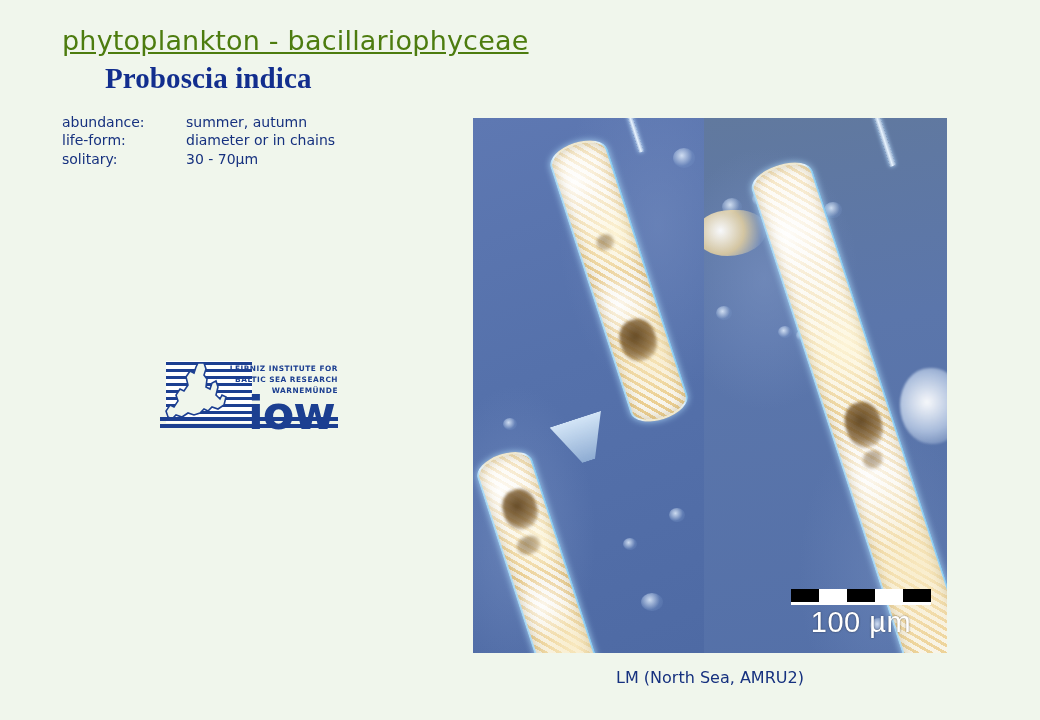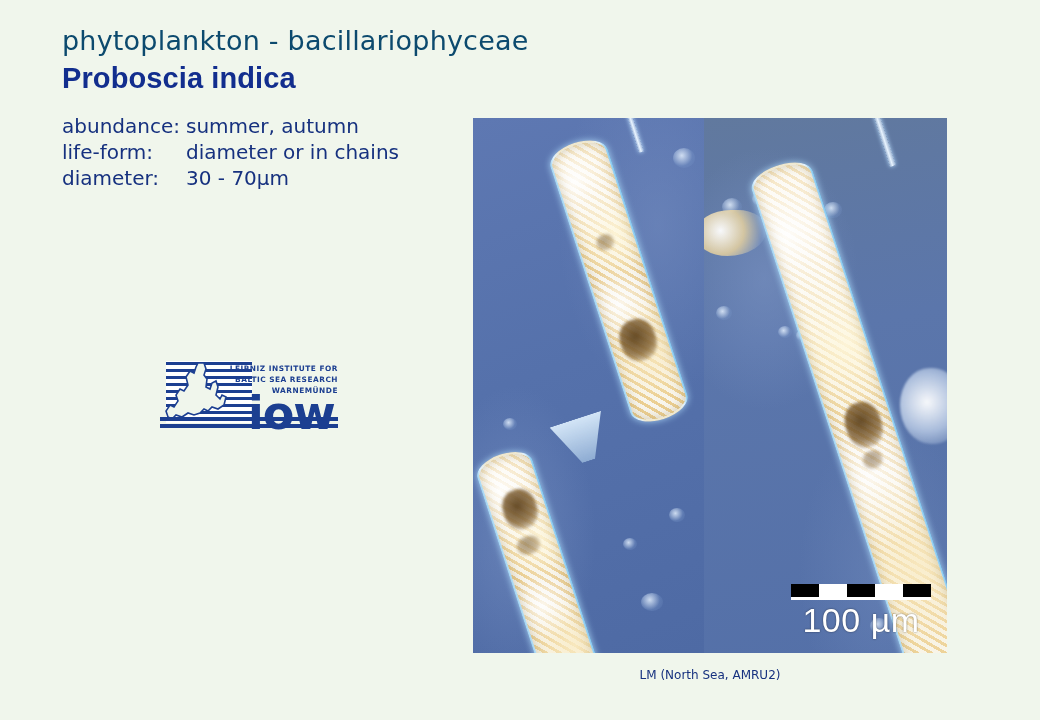"phytoplankton - bacillariophyceae" #group-heading { color: #0c4a6e -> #4d7c0f; text-decoration: none -> underline }
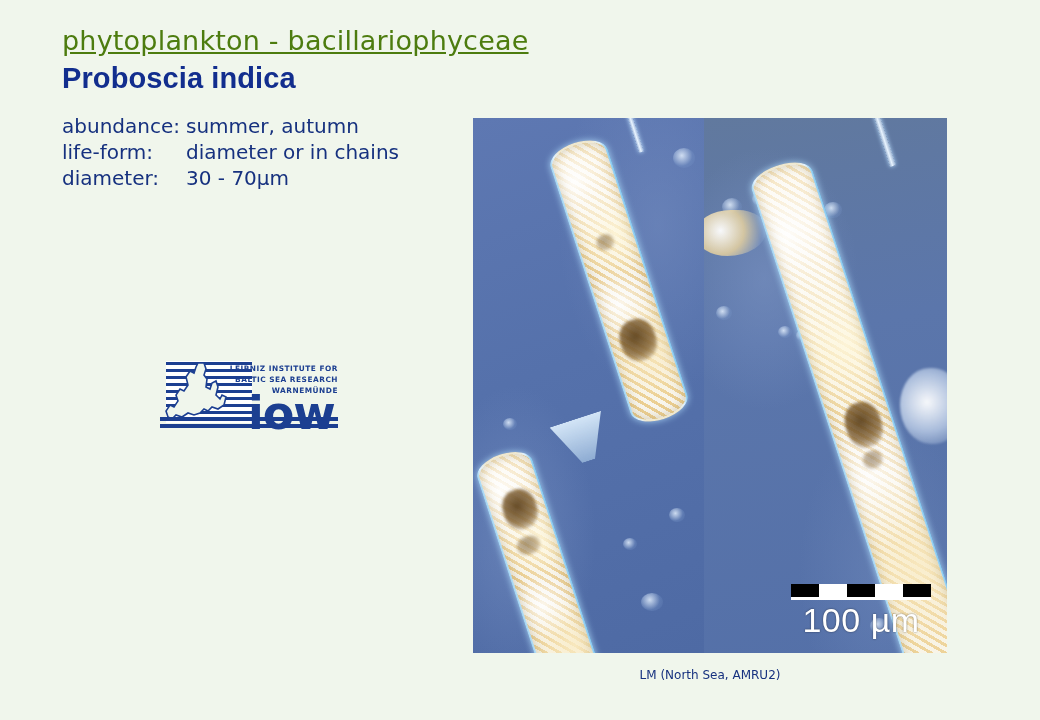"Proboscia indica" #species-name { font-family: Liberation Sans, sans-serif -> Liberation Serif, serif; margin-left: none -> 43px }
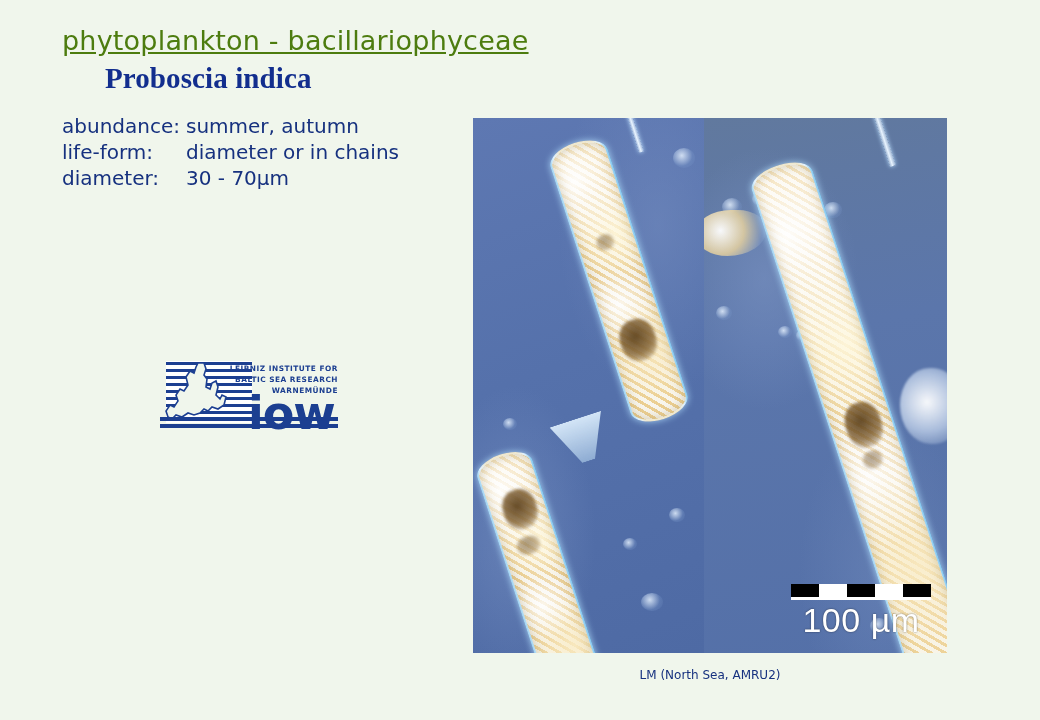"abundance:" #attributes td { font-size: 20px -> 14px }
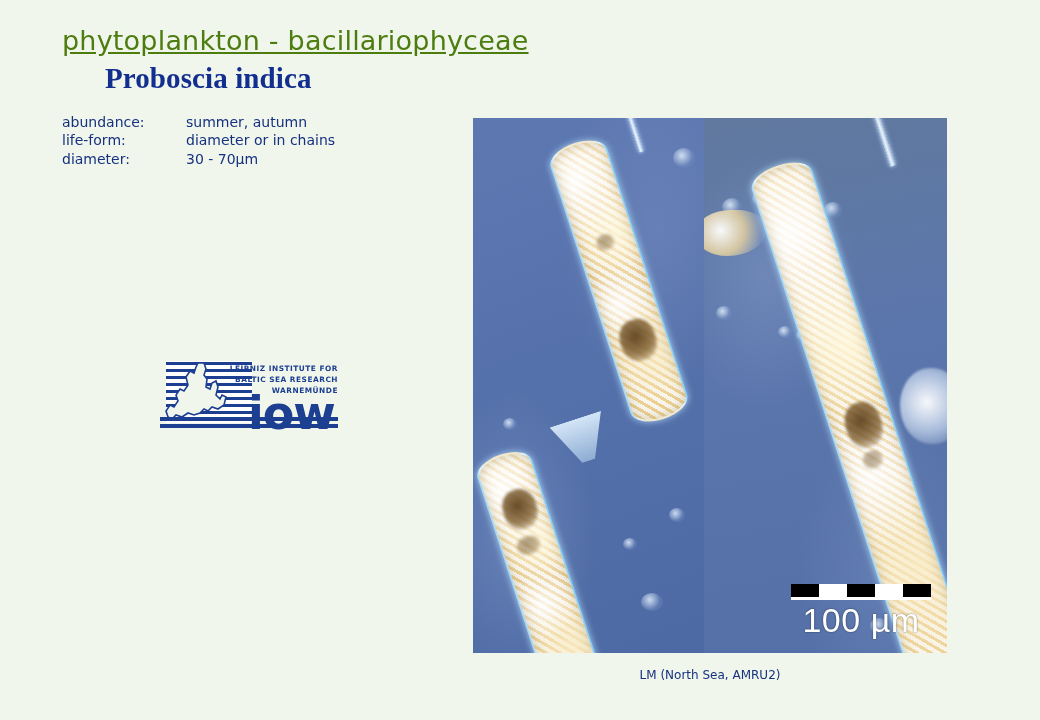"diameter:" td.attr-label { text: diameter -> solitary }
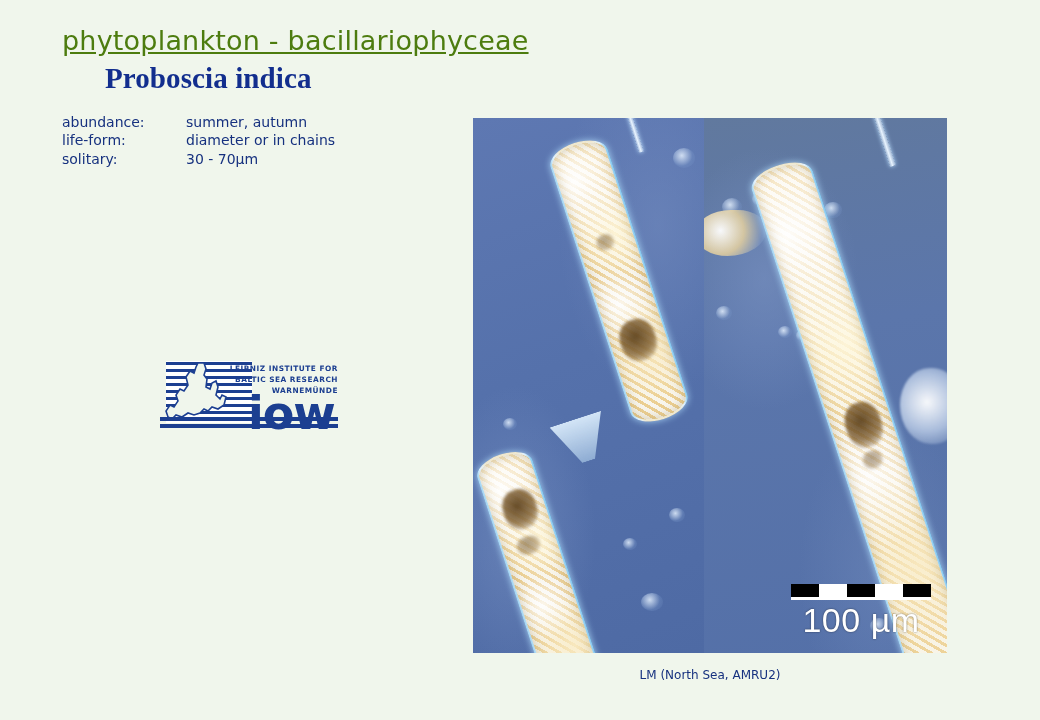"100 µm" #scale-label { font-size: 34px -> 29px }
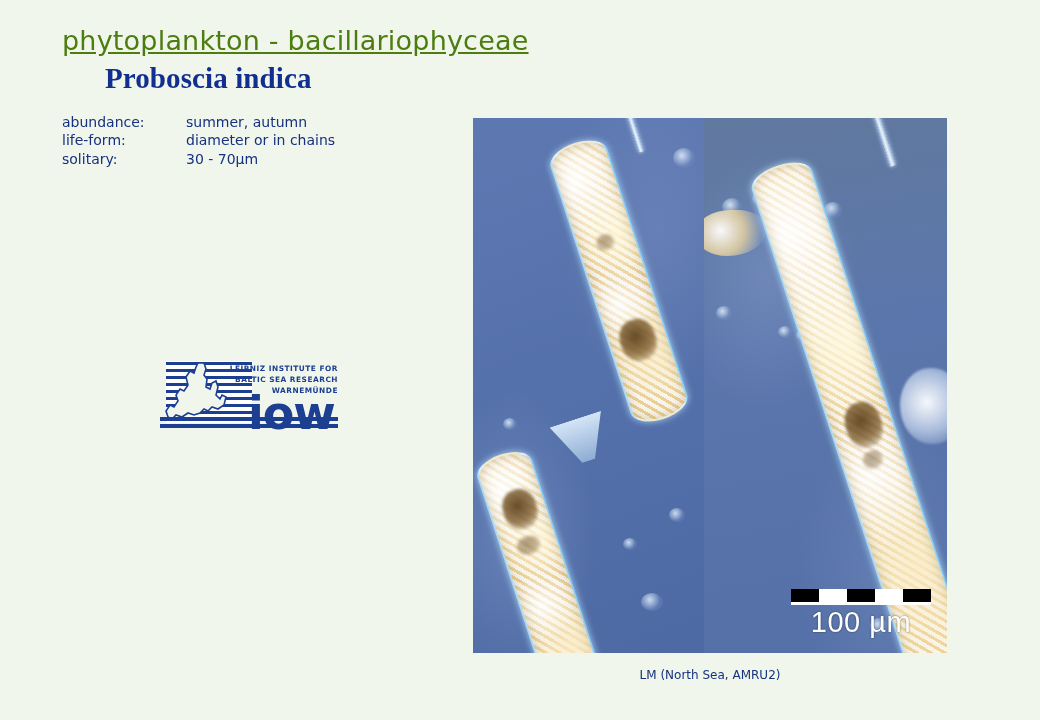"LM (North Sea, AMRU2)" #caption { font-size: 12px -> 16px }
